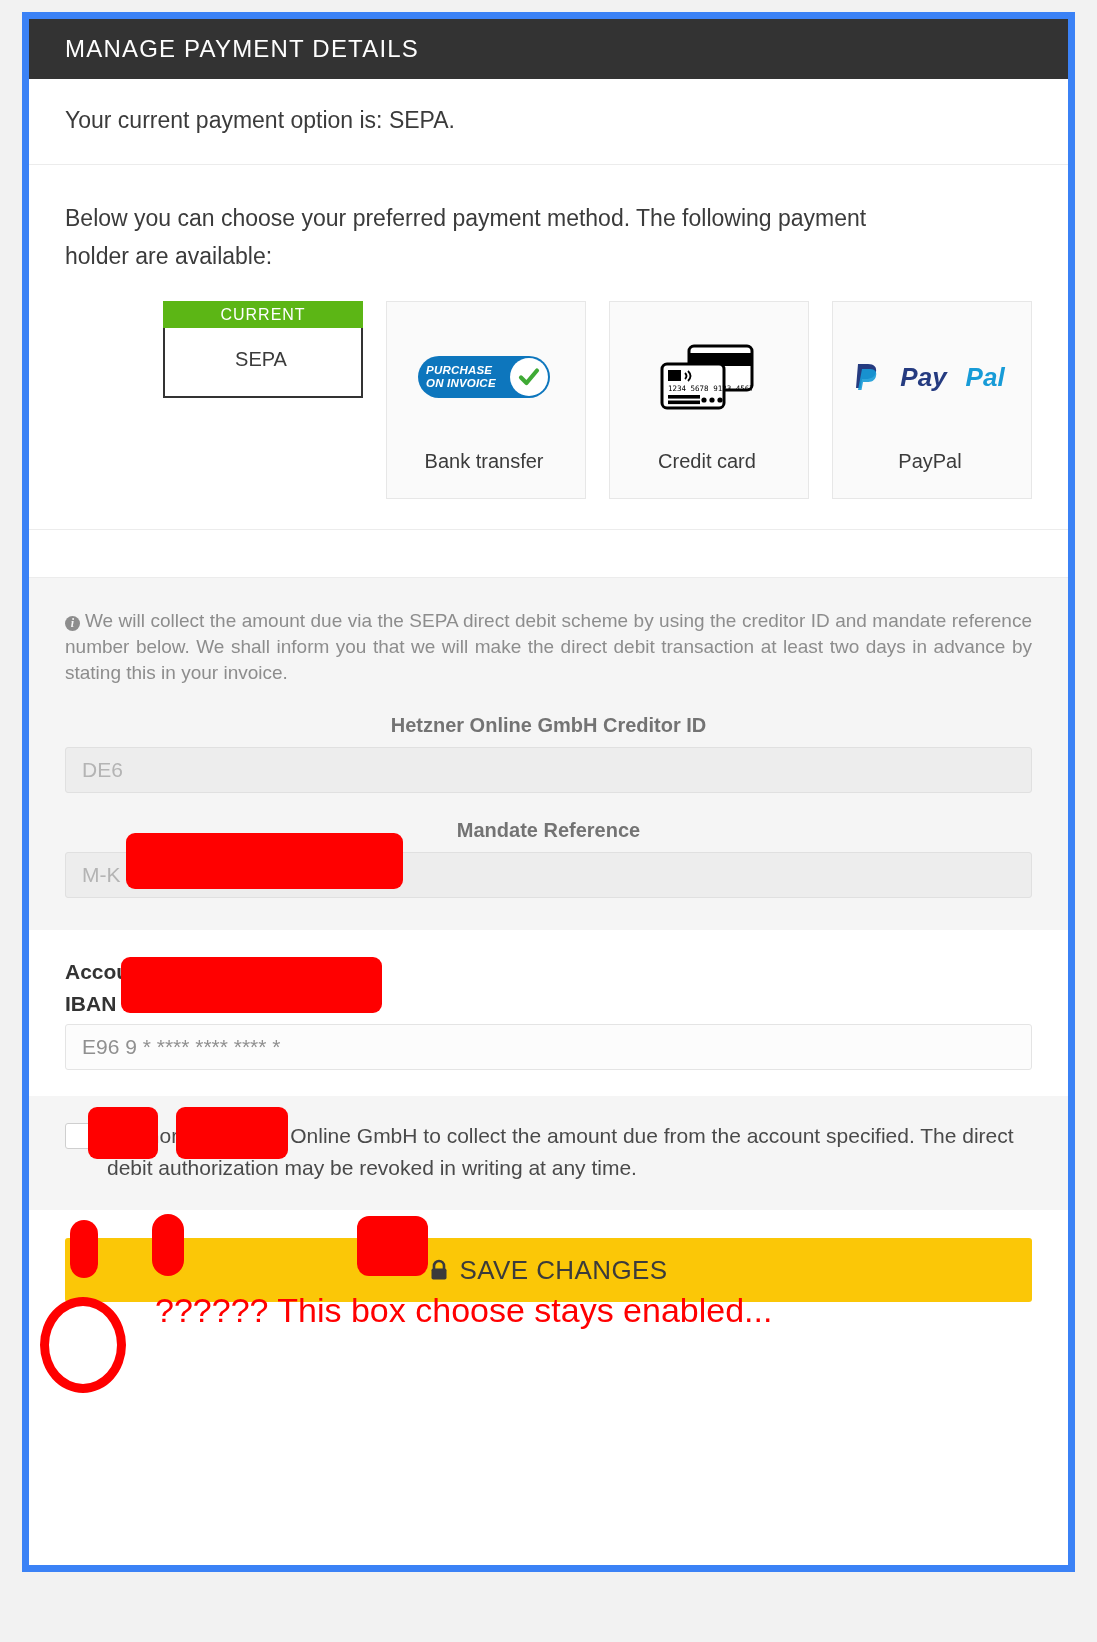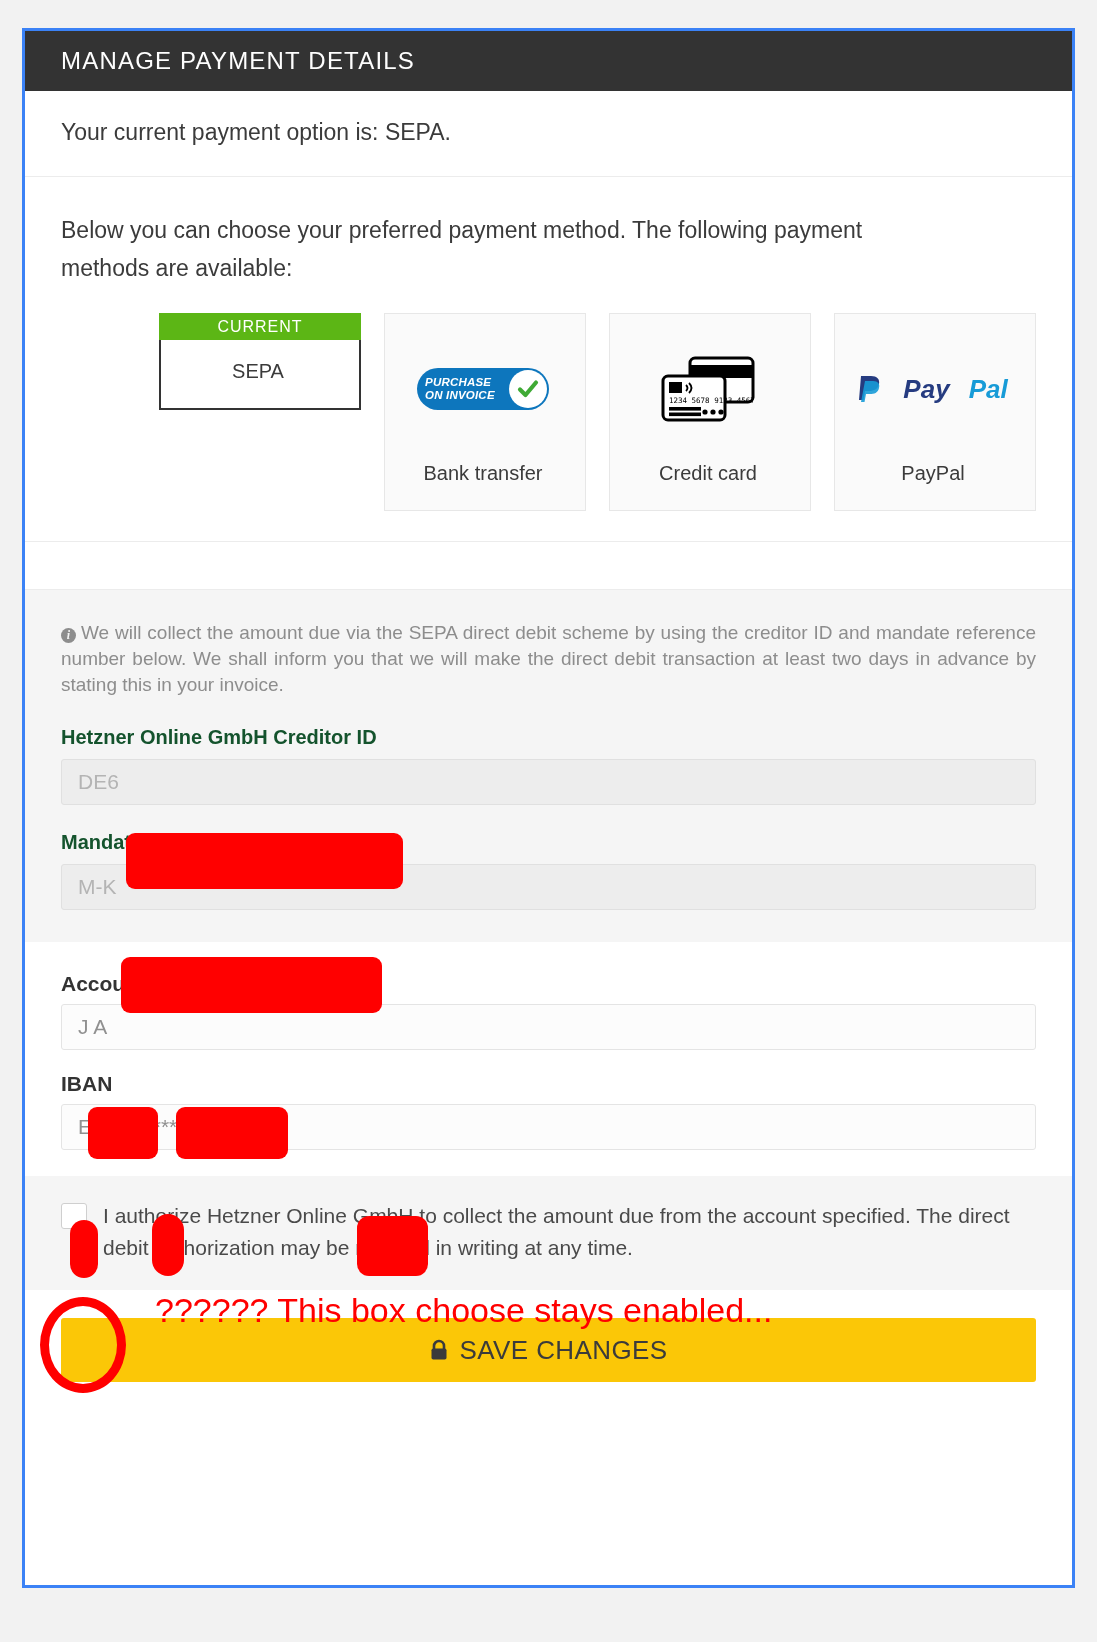"MANAGE PAYMENT DETAILS" .page { border: 3px solid #3b82f6 -> 7px solid #3b82f6; top: 28px -> 12px }
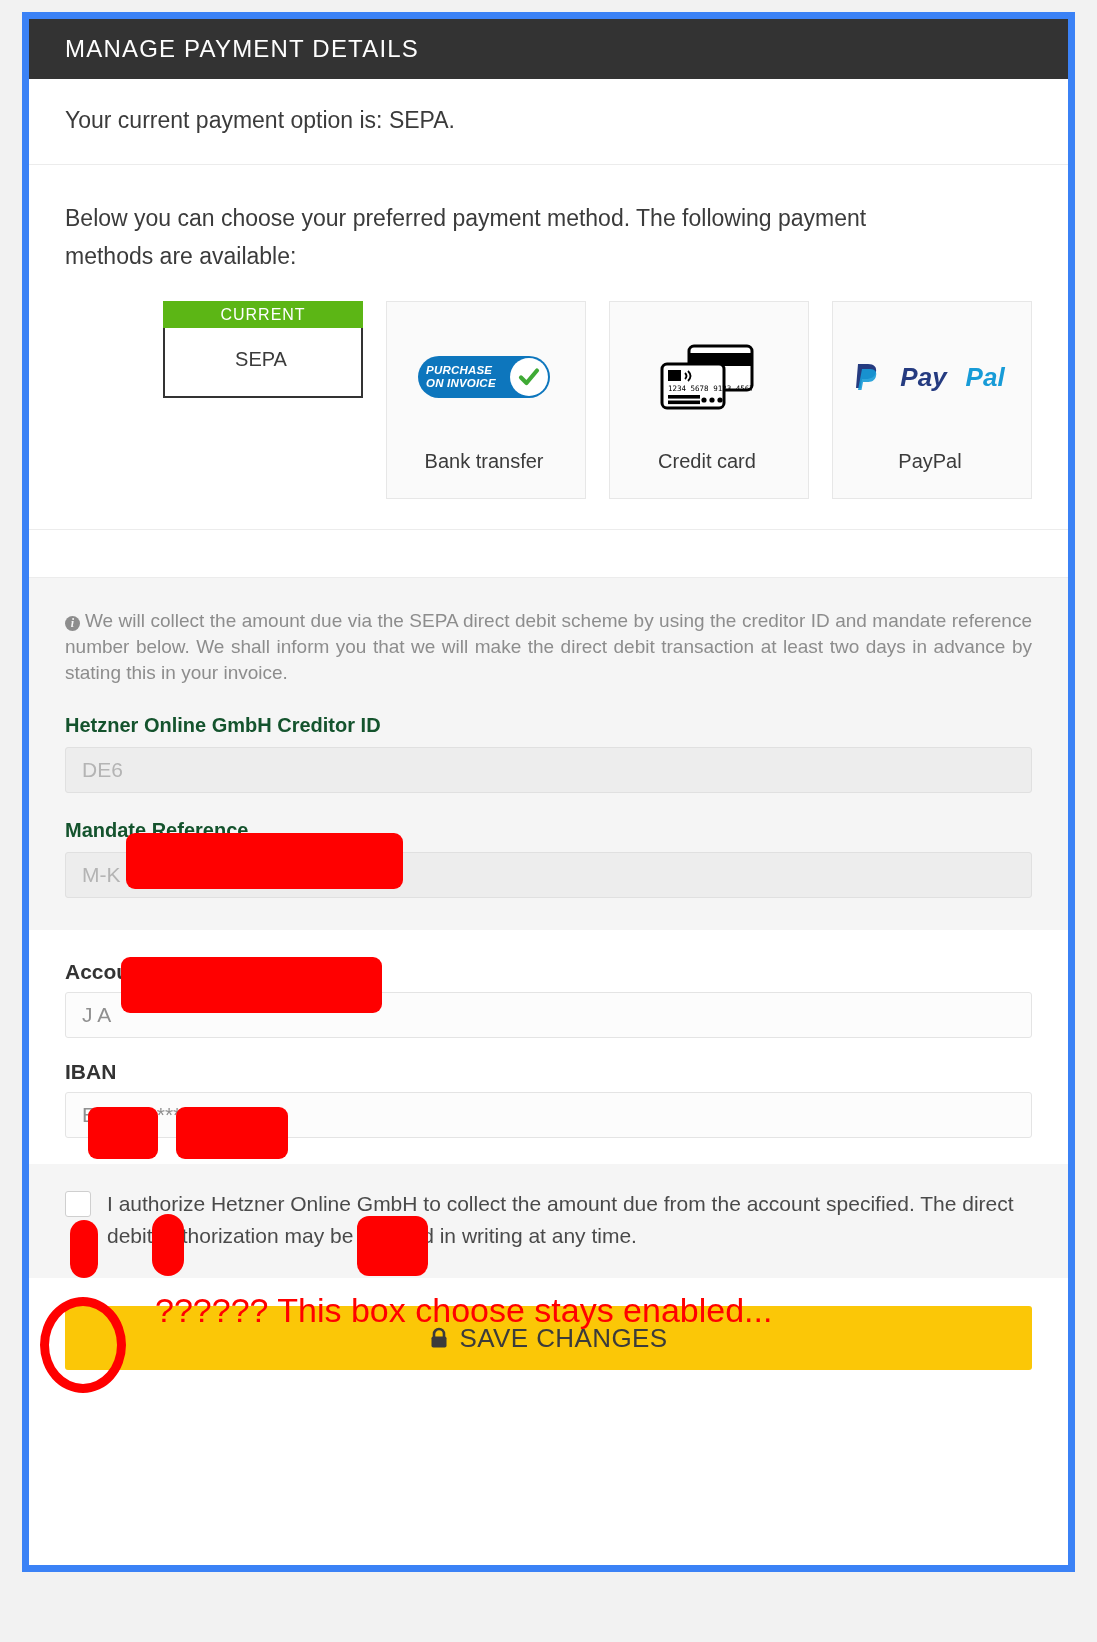"Below you can choose your" p.choose-intro { text: methods -> holder }
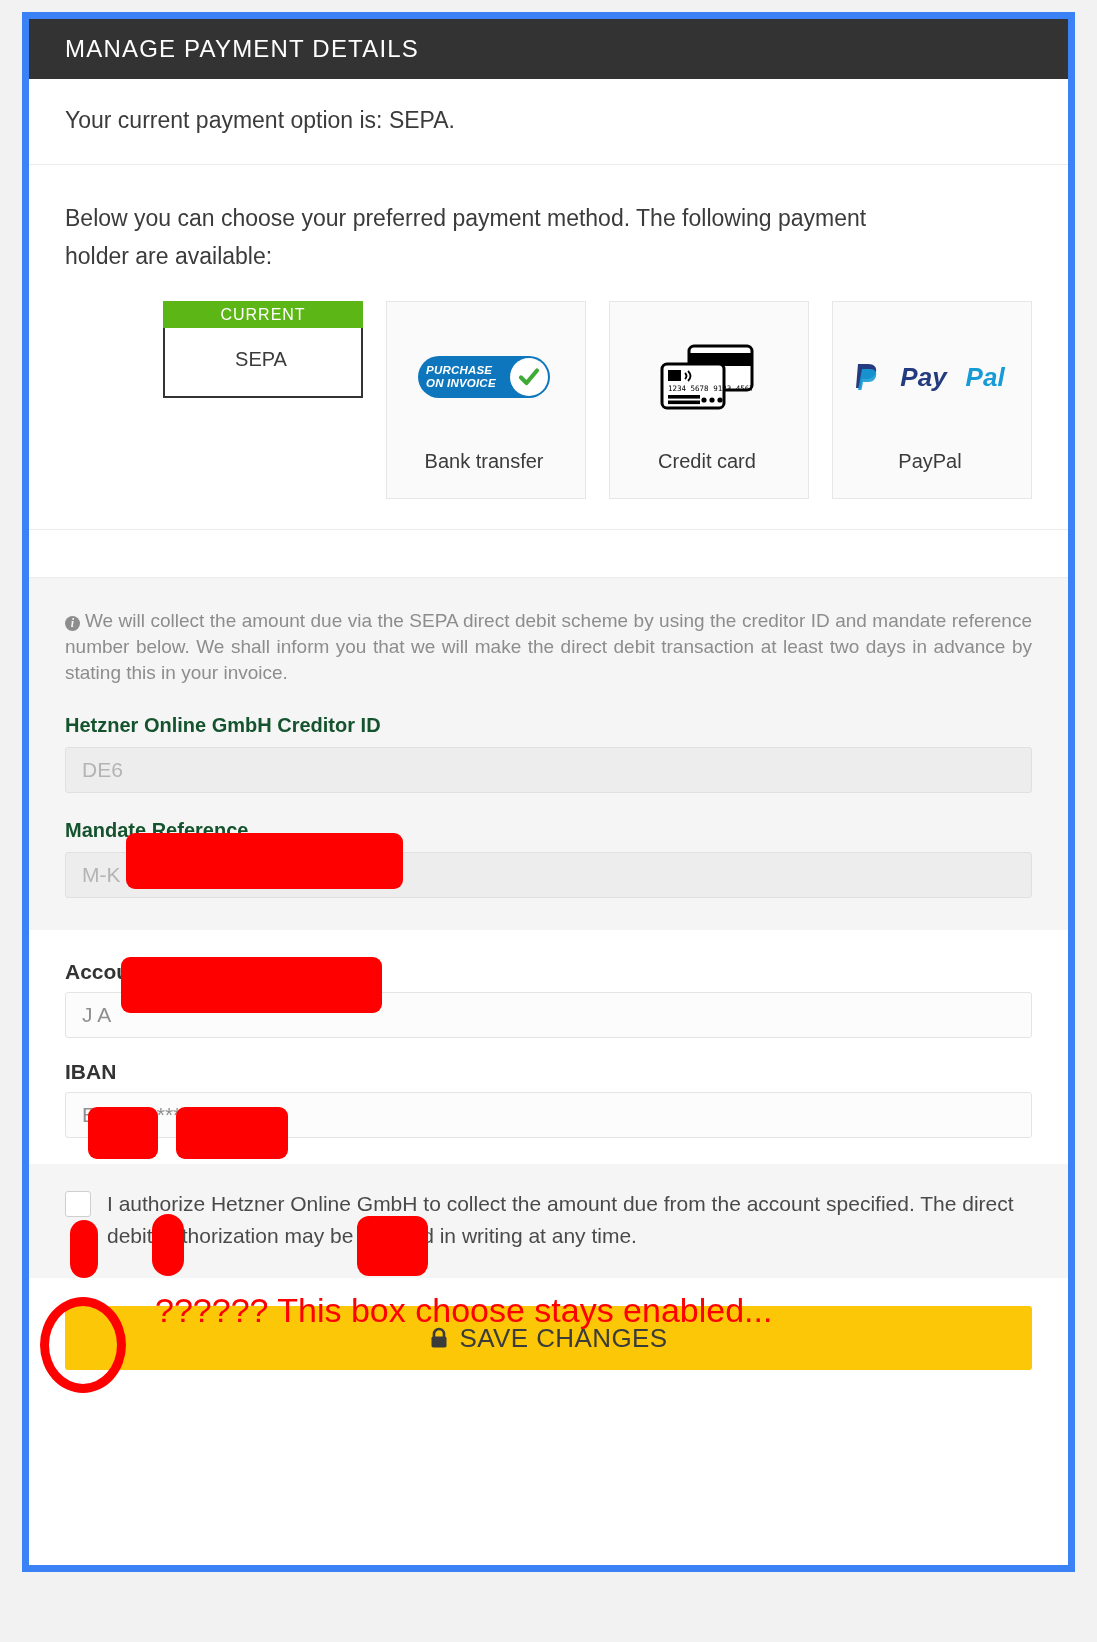"Hetzner Online GmbH Creditor ID" .ro-label { color: #14532d -> #737373; text-align: none -> center }
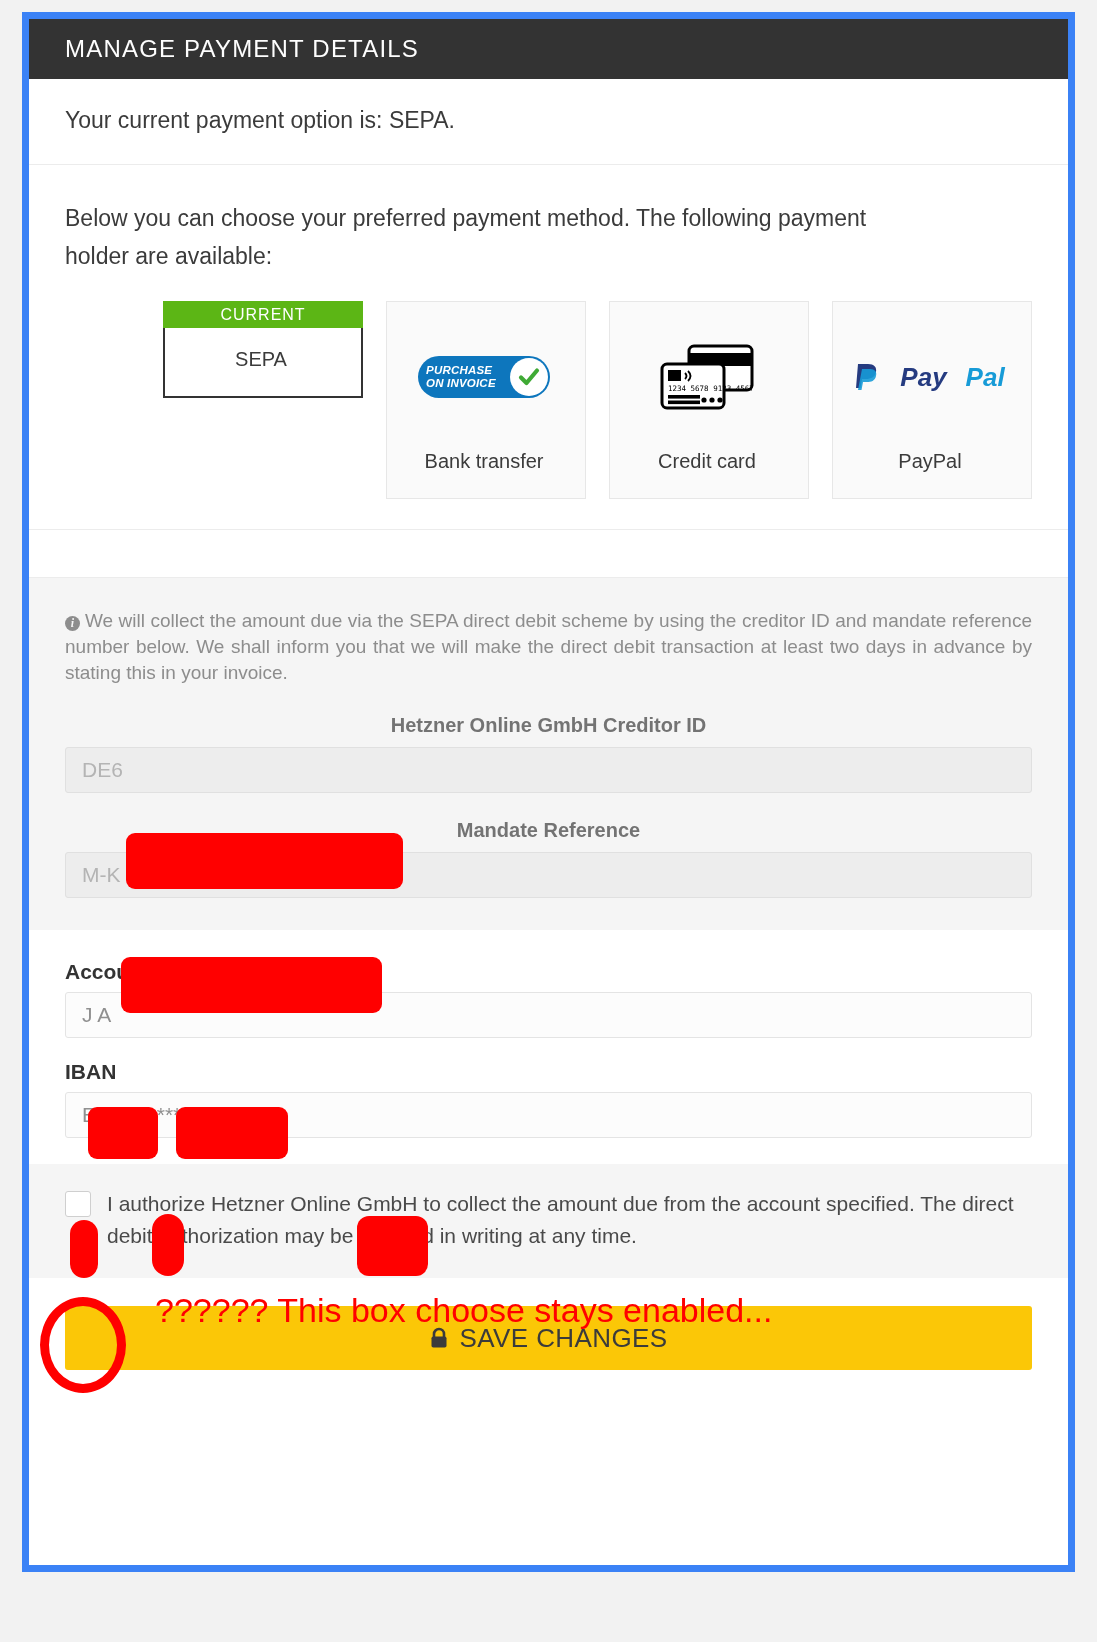"J A" div.fld-input { html: <div> <span>J A</span> </div> -> none }
